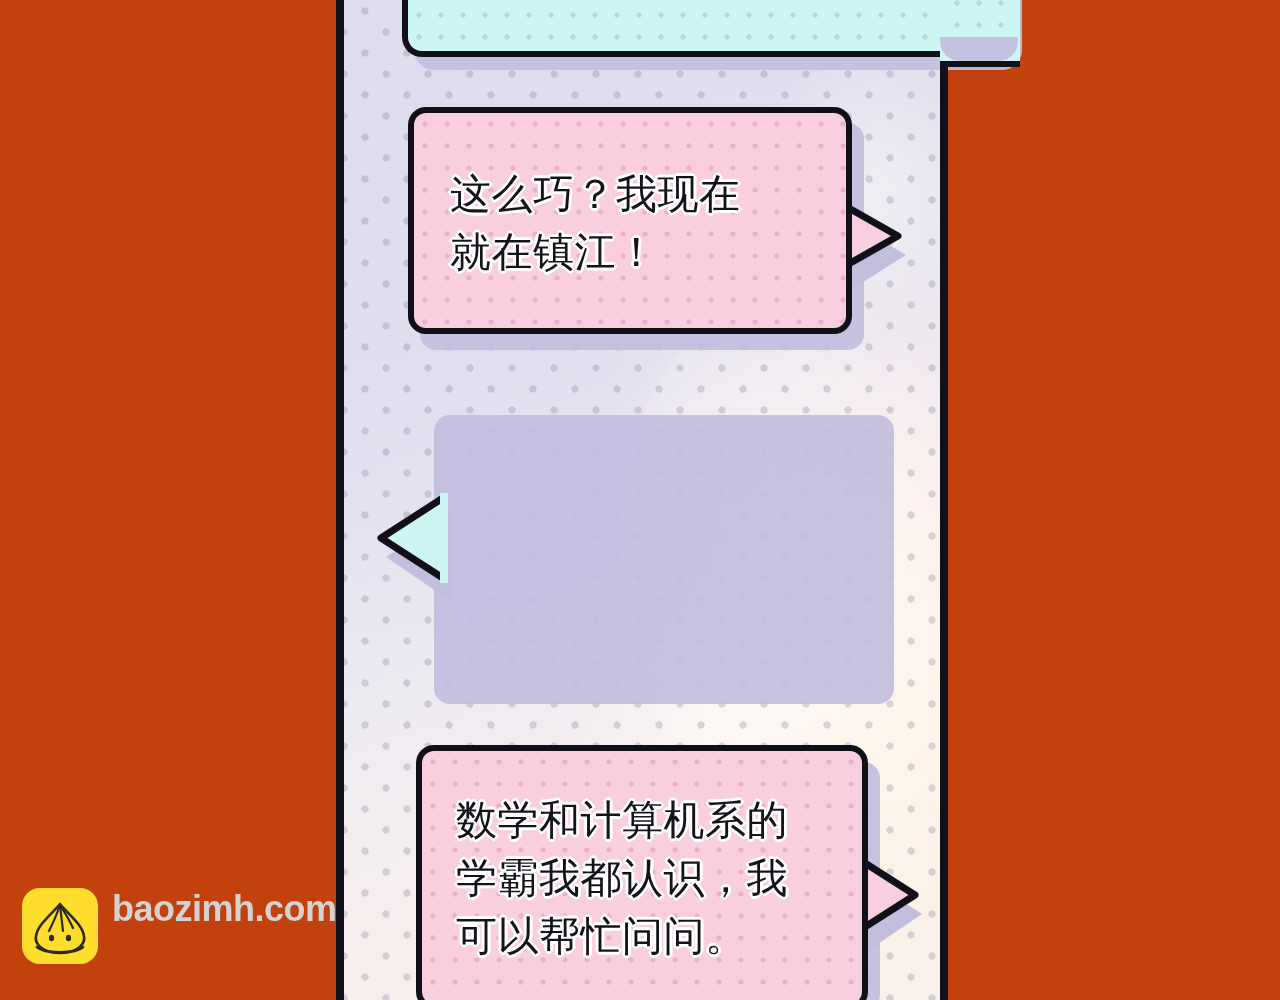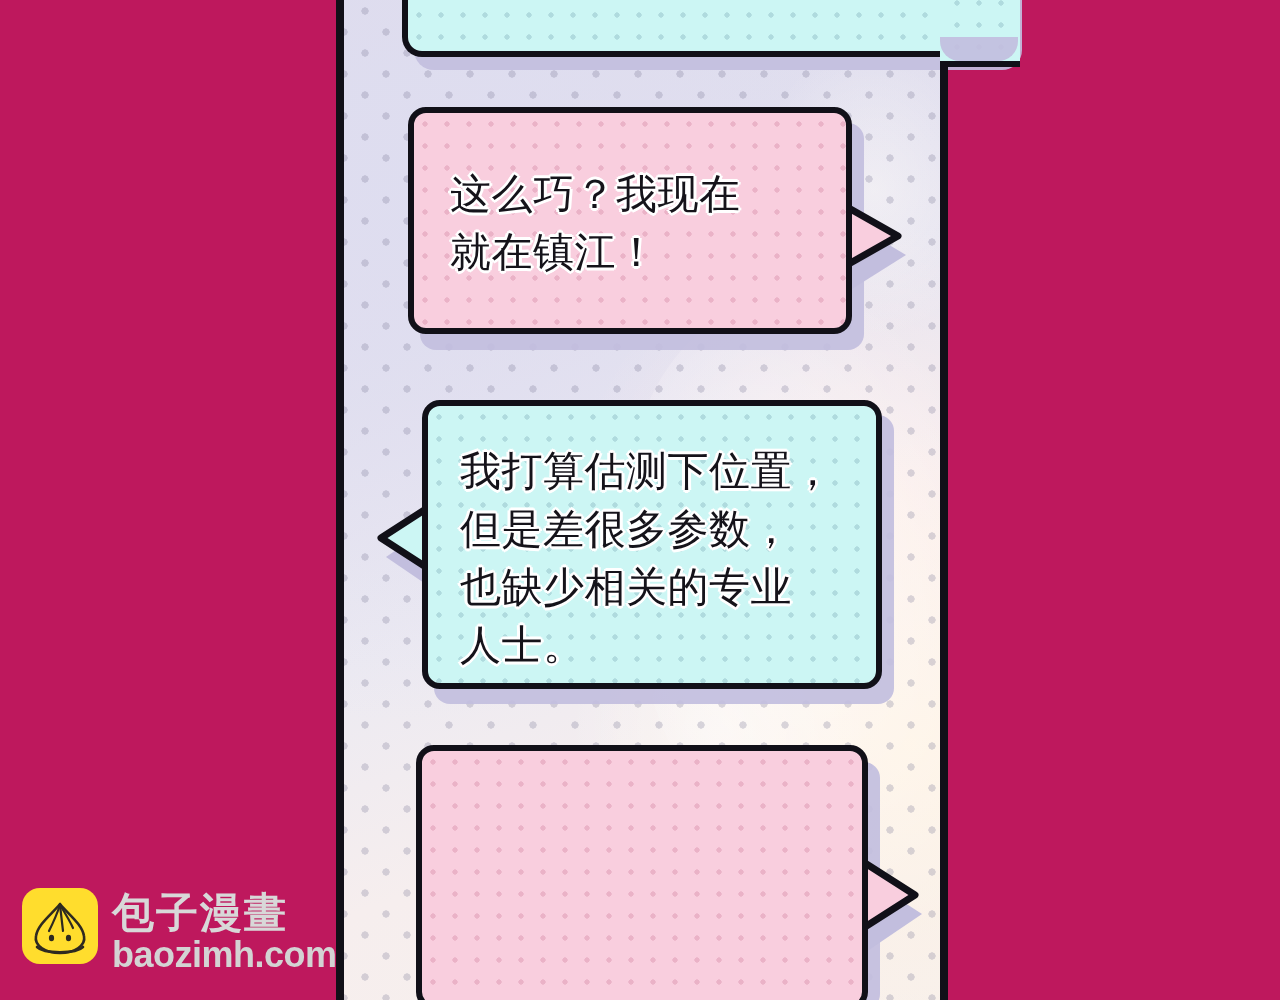"这么巧？我现在" #page { background: #be185d -> #c2410c }
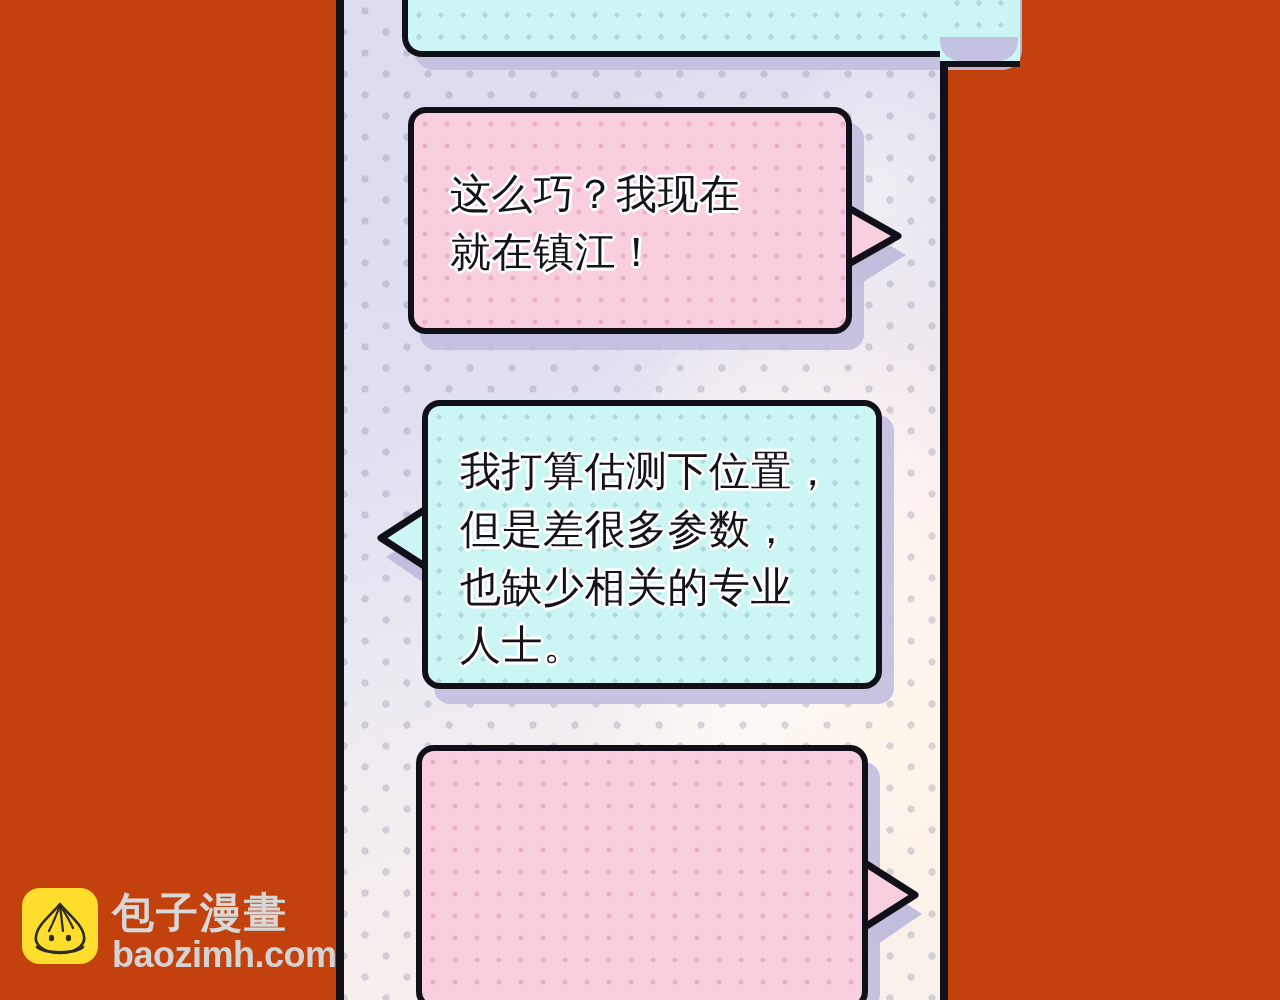"我打算估测下位置，" div.bubble { html: <div> <div></div> <div>我打算估测下位置， 但是差很多参数， 也缺少相关的专业 人士。</div> </div> -> none }
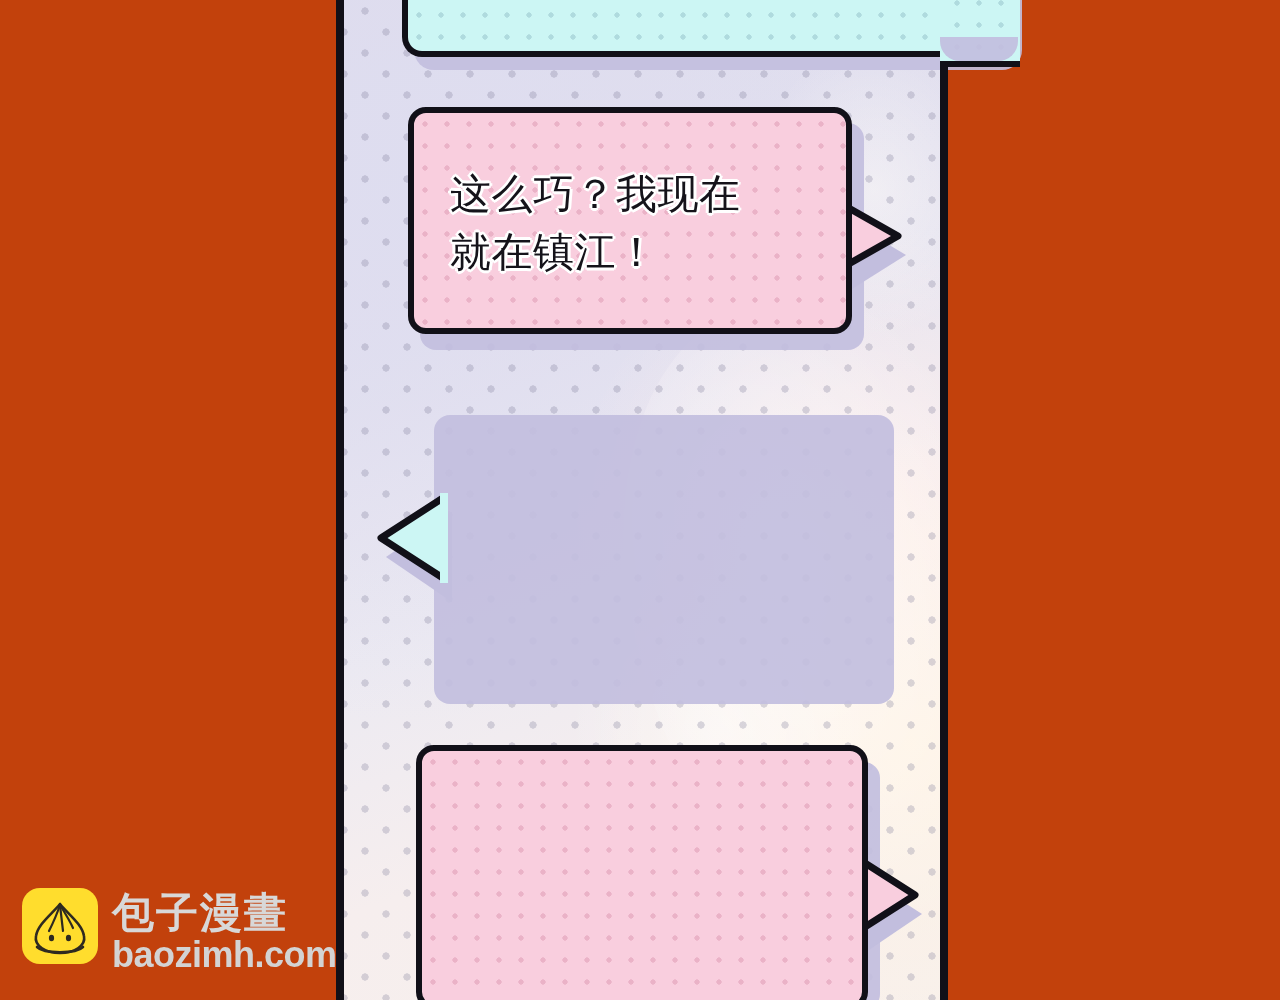"数学和计算机系的" div.bubble-text { html: none -> <div>数学和计算机系的 学霸我都认识，我 可以帮忙问问。</div> }
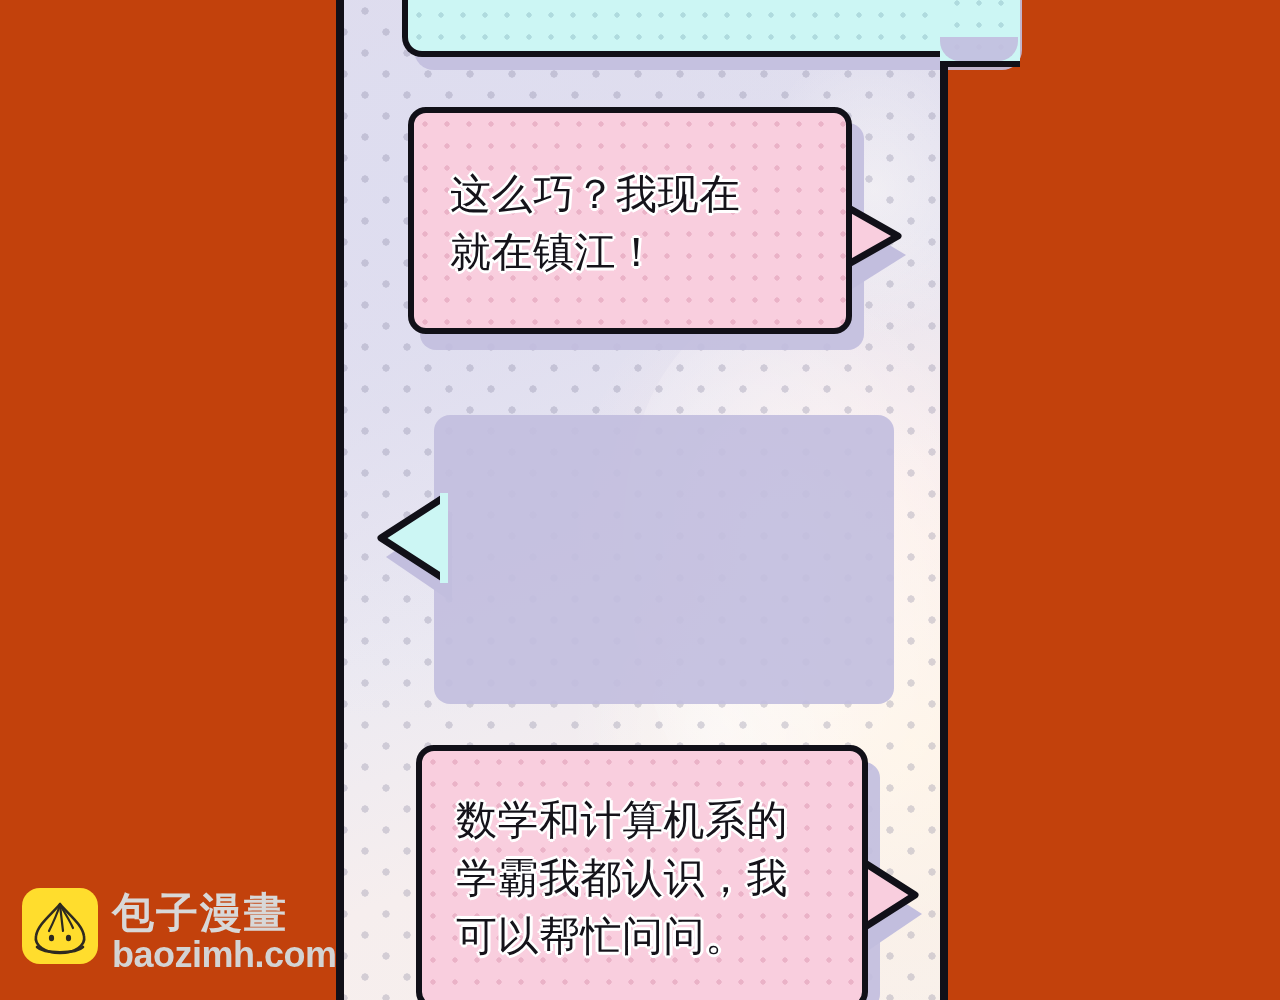"包子漫畫" div.wm-cn { html: <div>包子漫畫</div> -> none }
